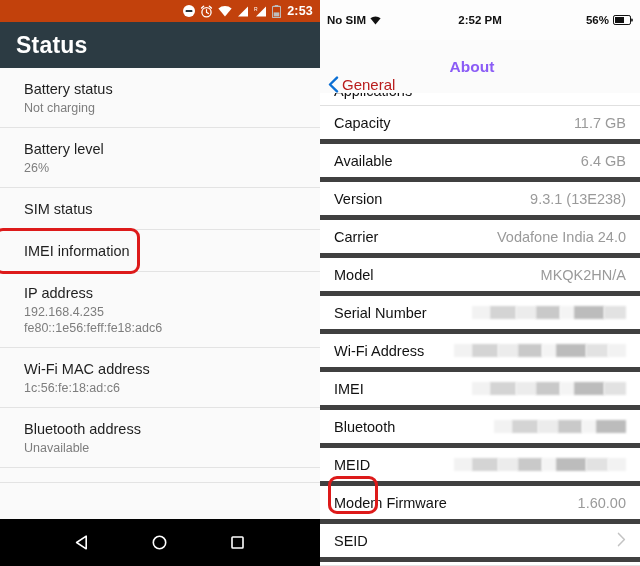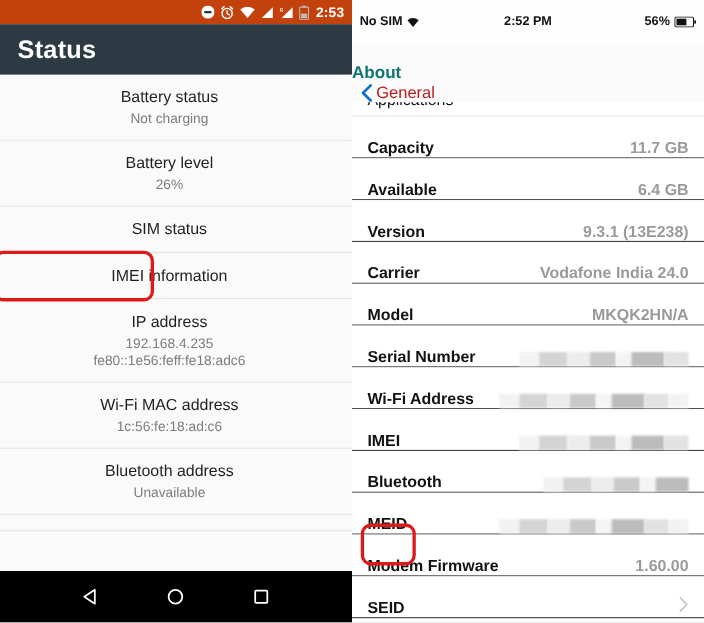"About" .i-navtitle { color: #0f766e -> #8b5cf6; text-align: left -> center }
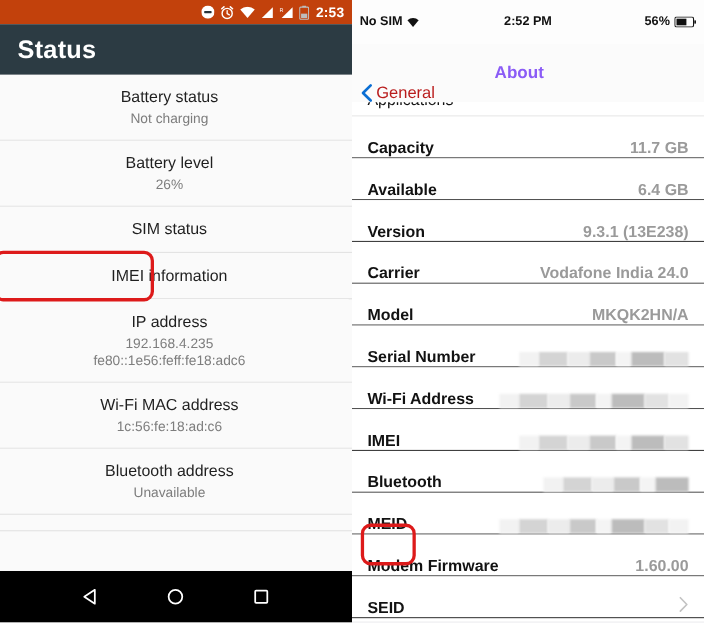"Battery status" .a-row { padding: 12px 16px 11px 4px -> 12px 16px 11px 24px; text-align: center -> none }
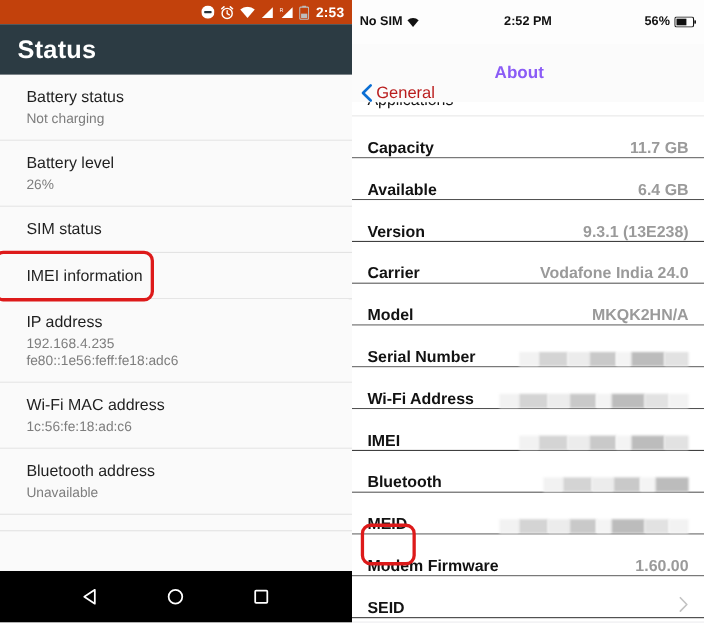"Capacity" .i-row { align-items: flex-end -> center; border-bottom: 1px solid #404040 -> 5px solid #404040; font-weight: bold -> none }
